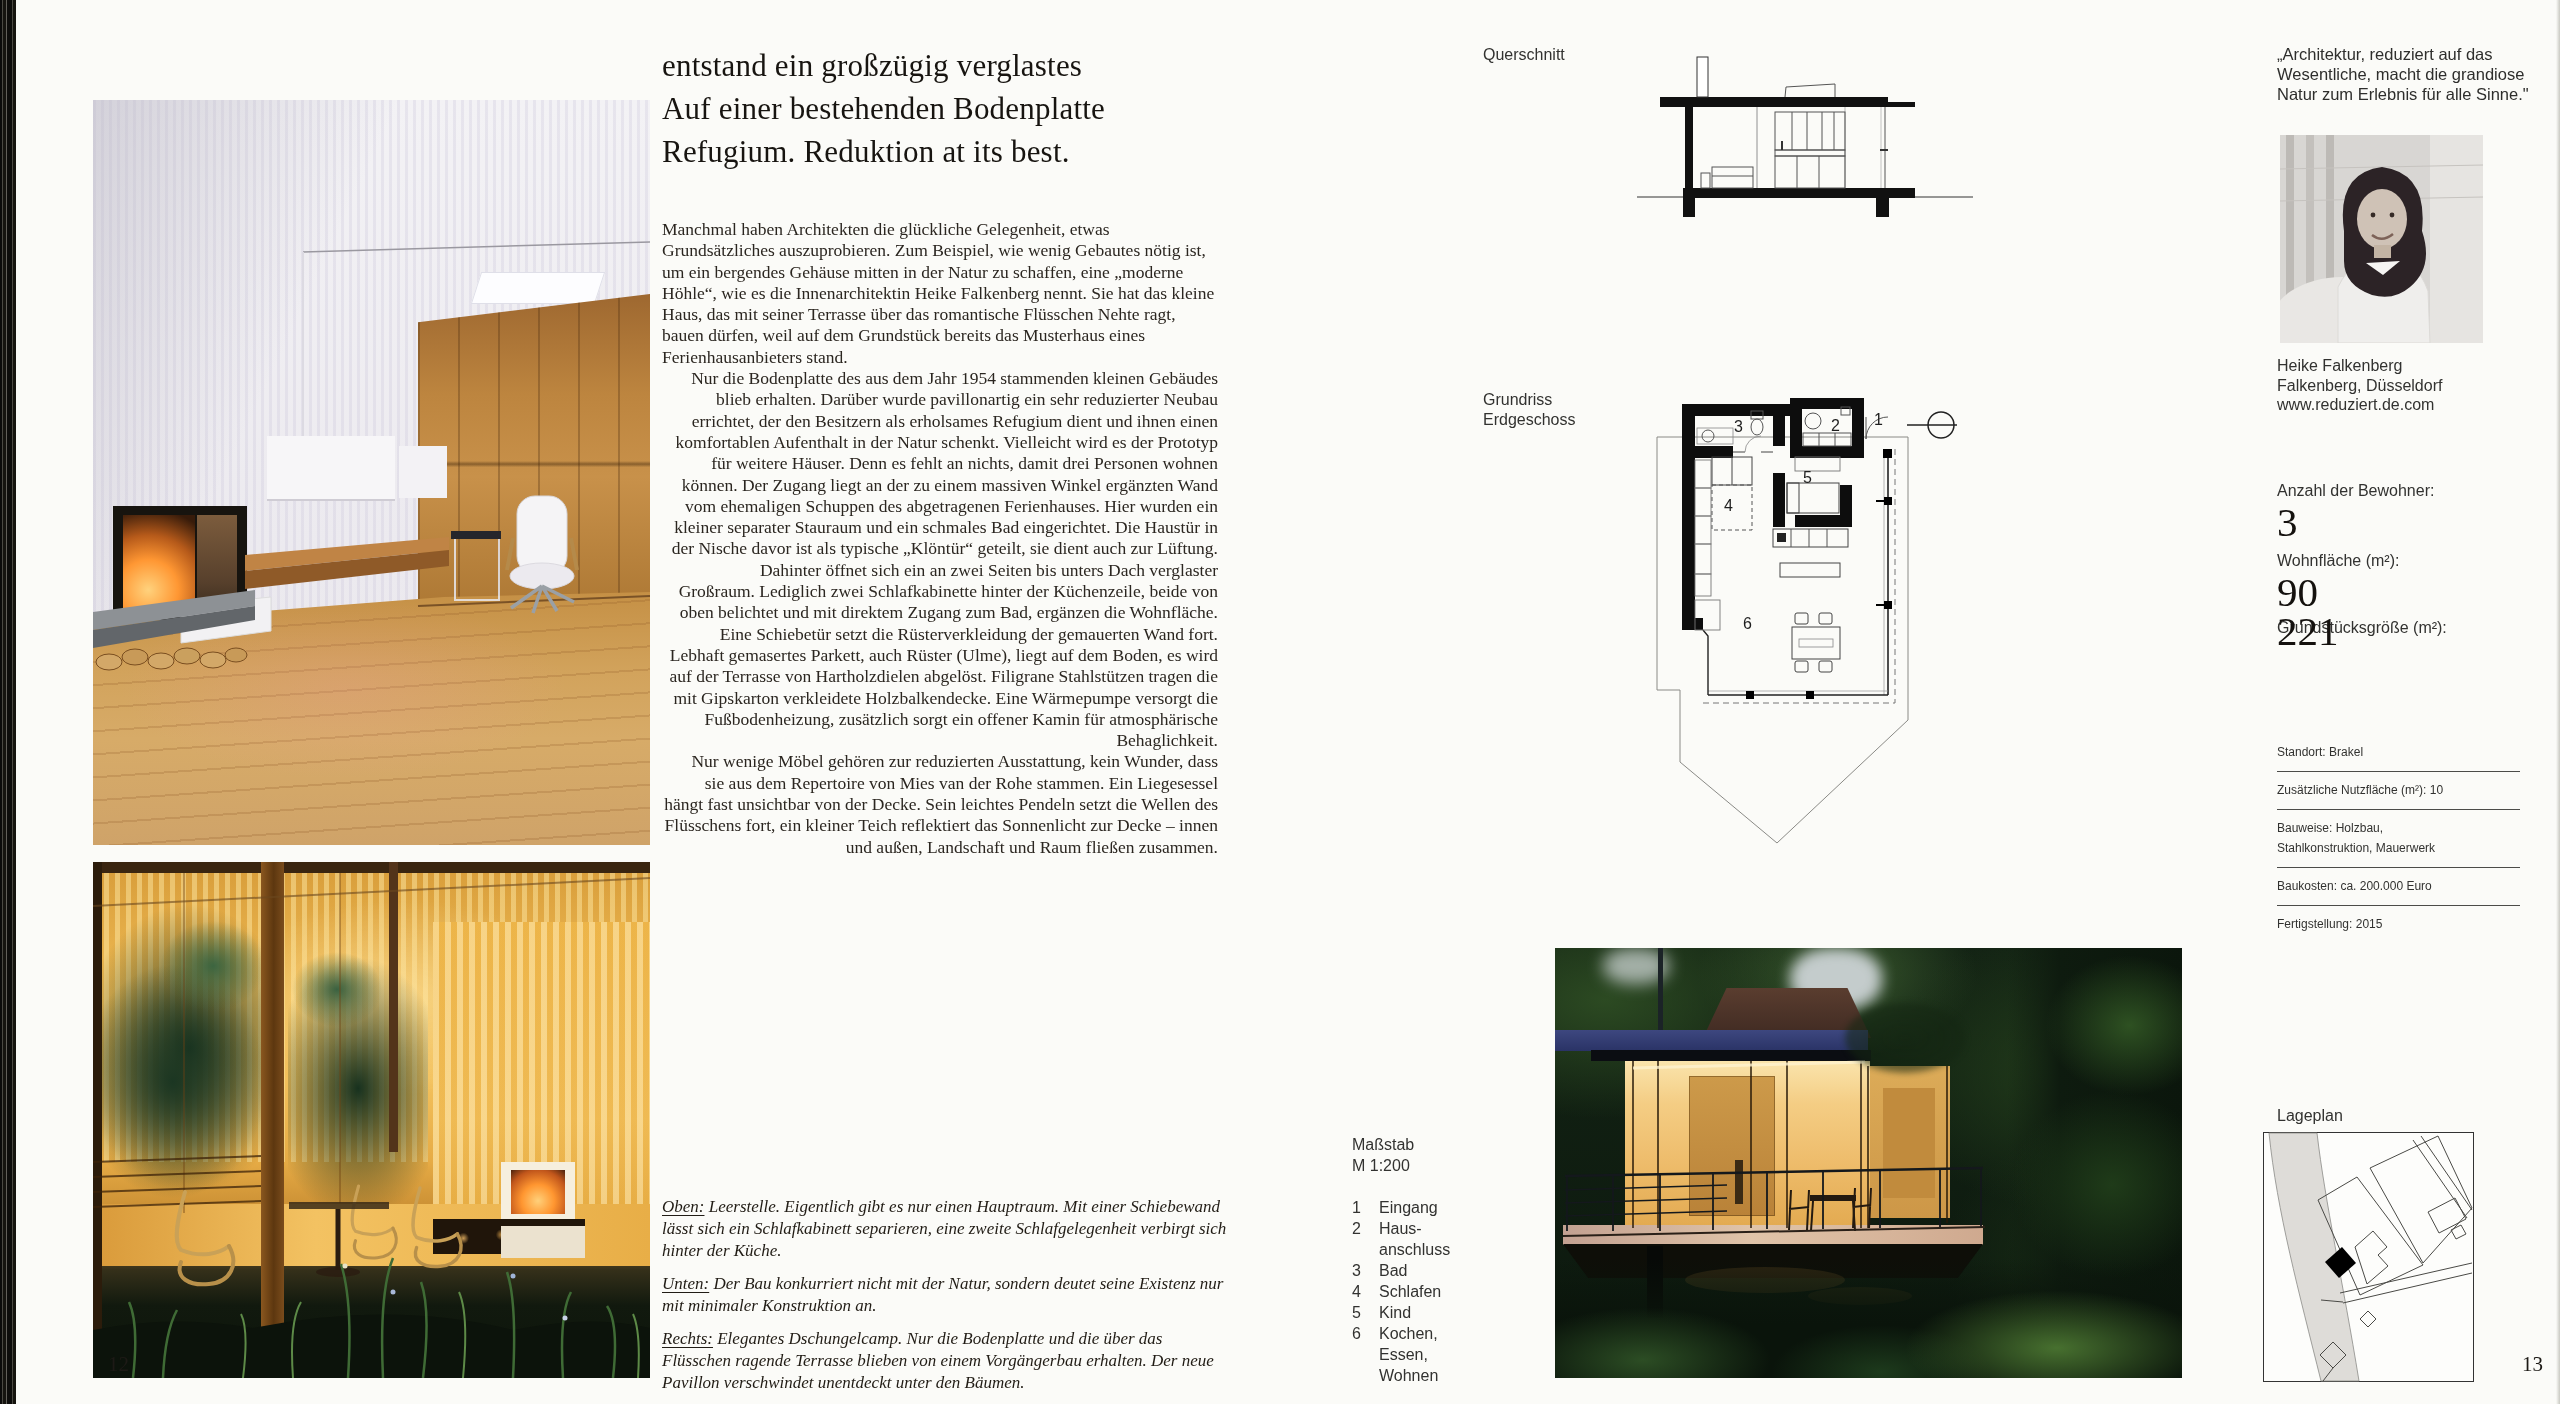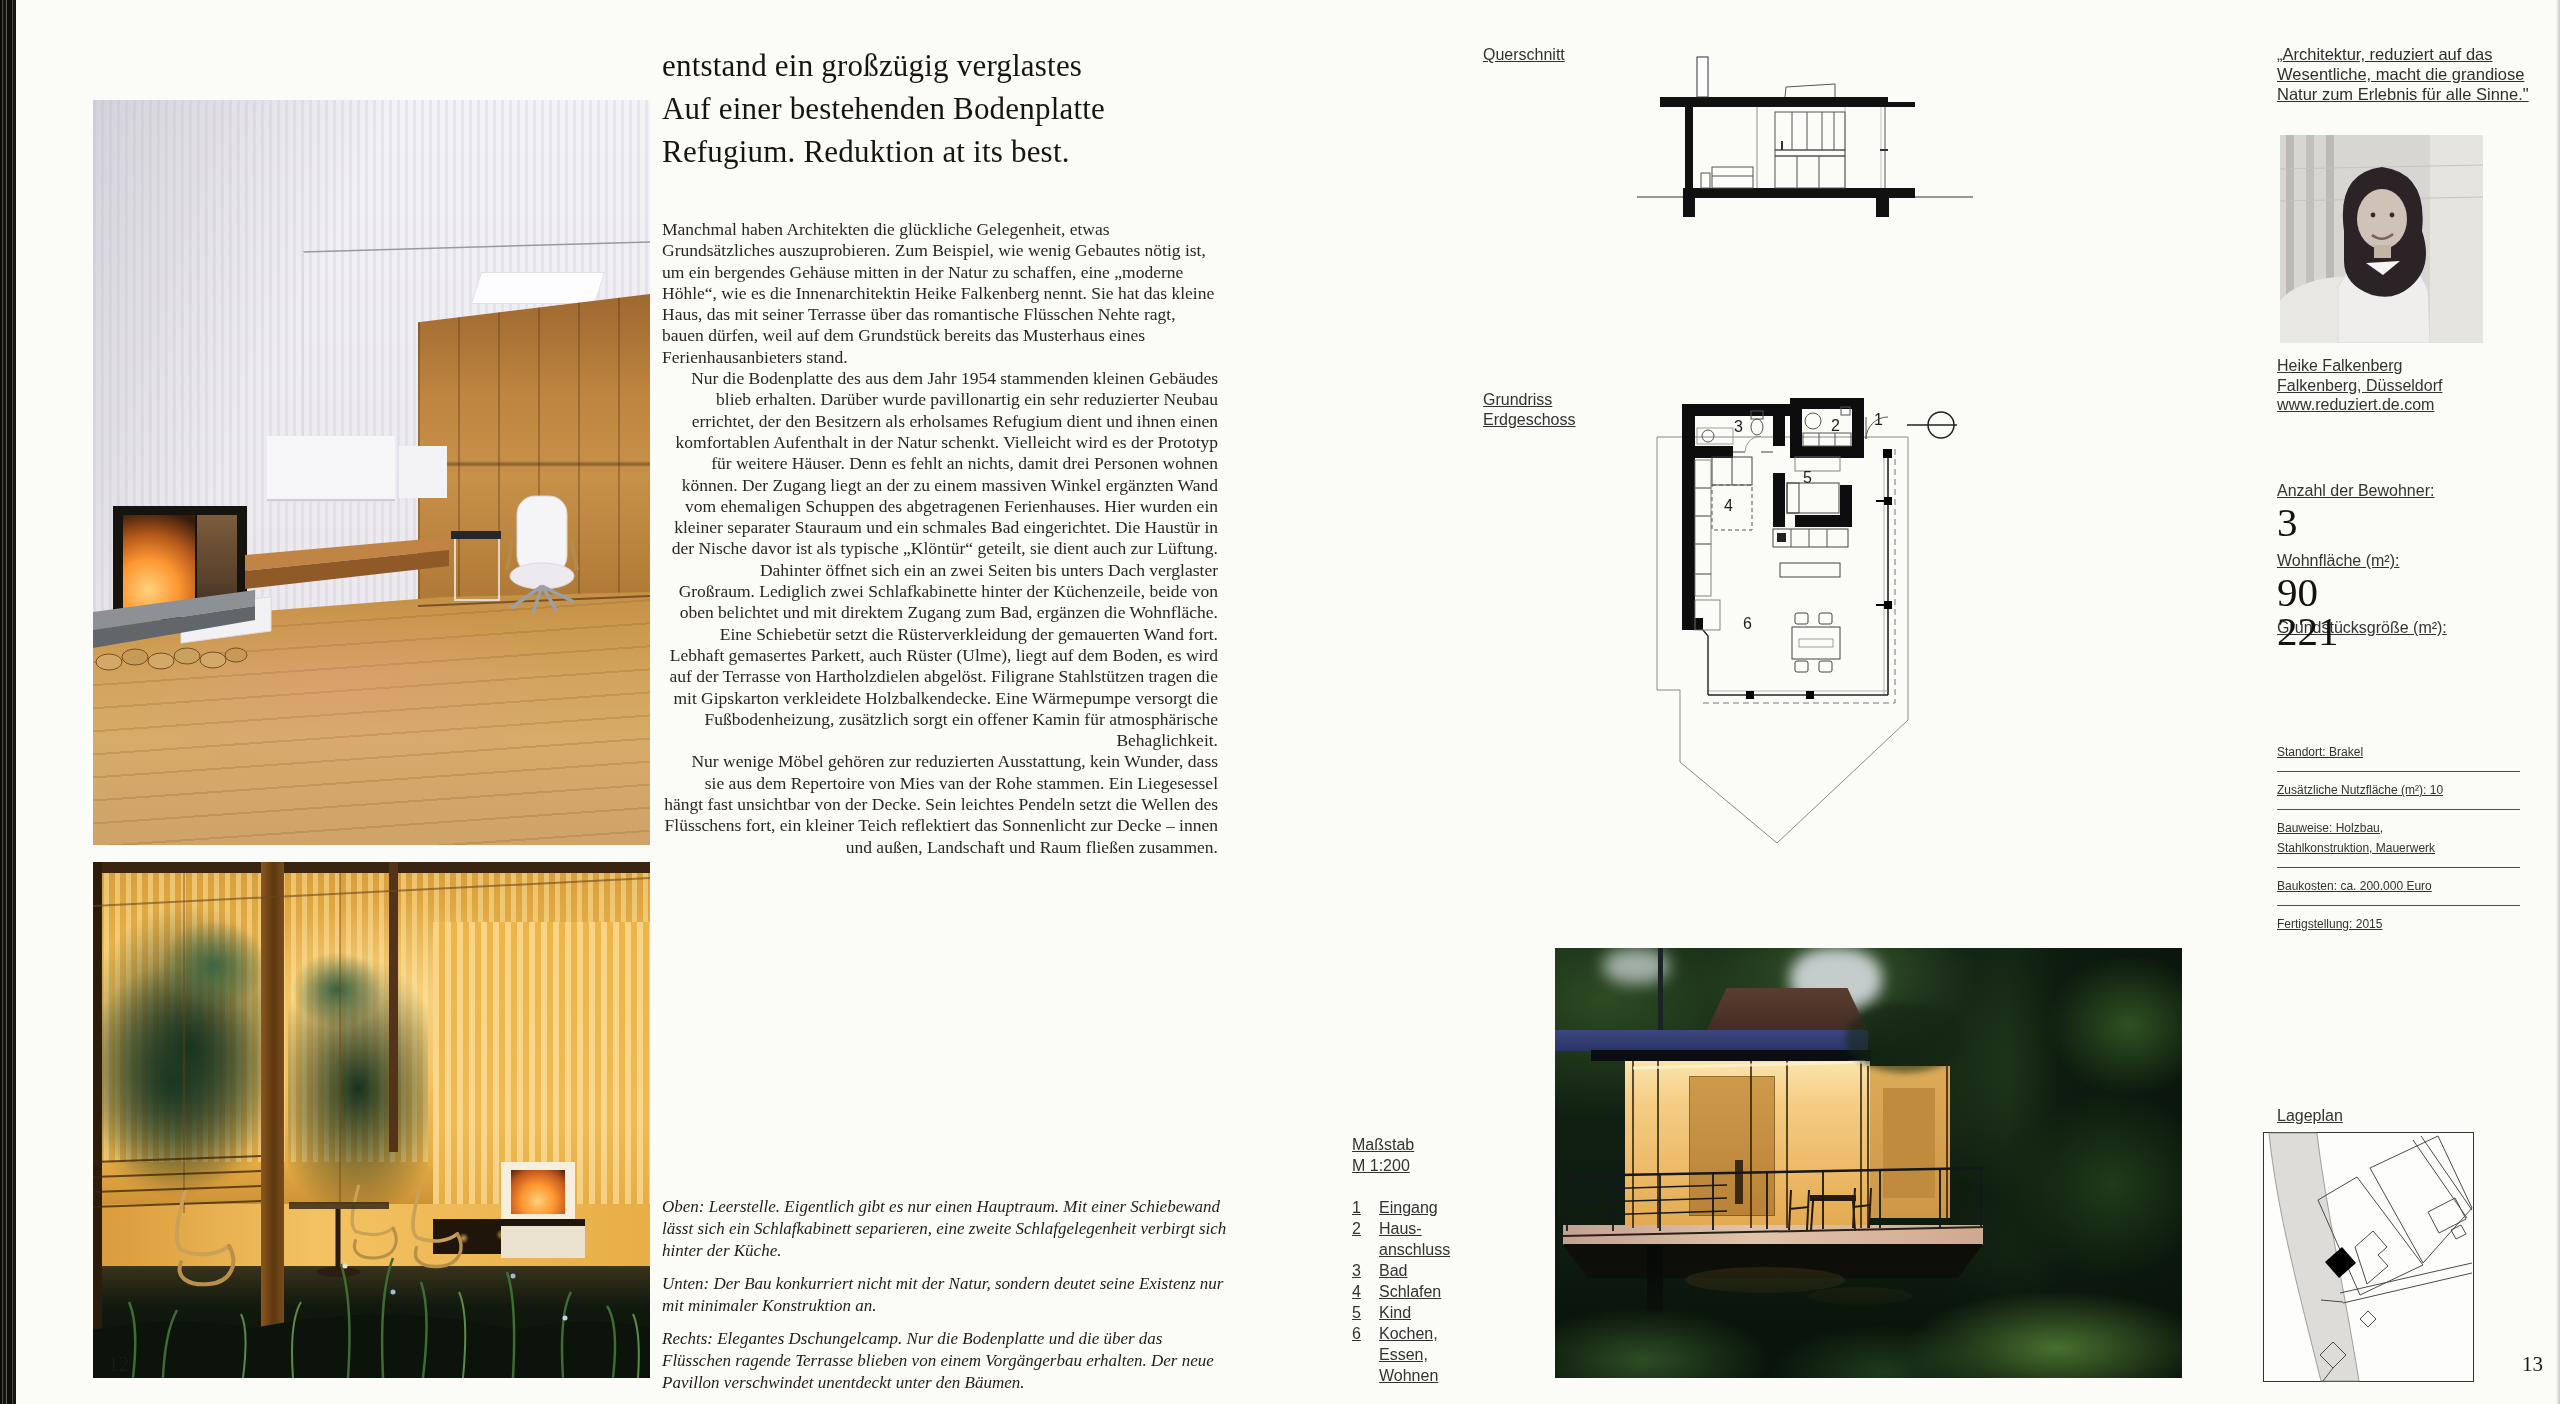"Querschnitt" .sans { text-decoration: underline -> none }
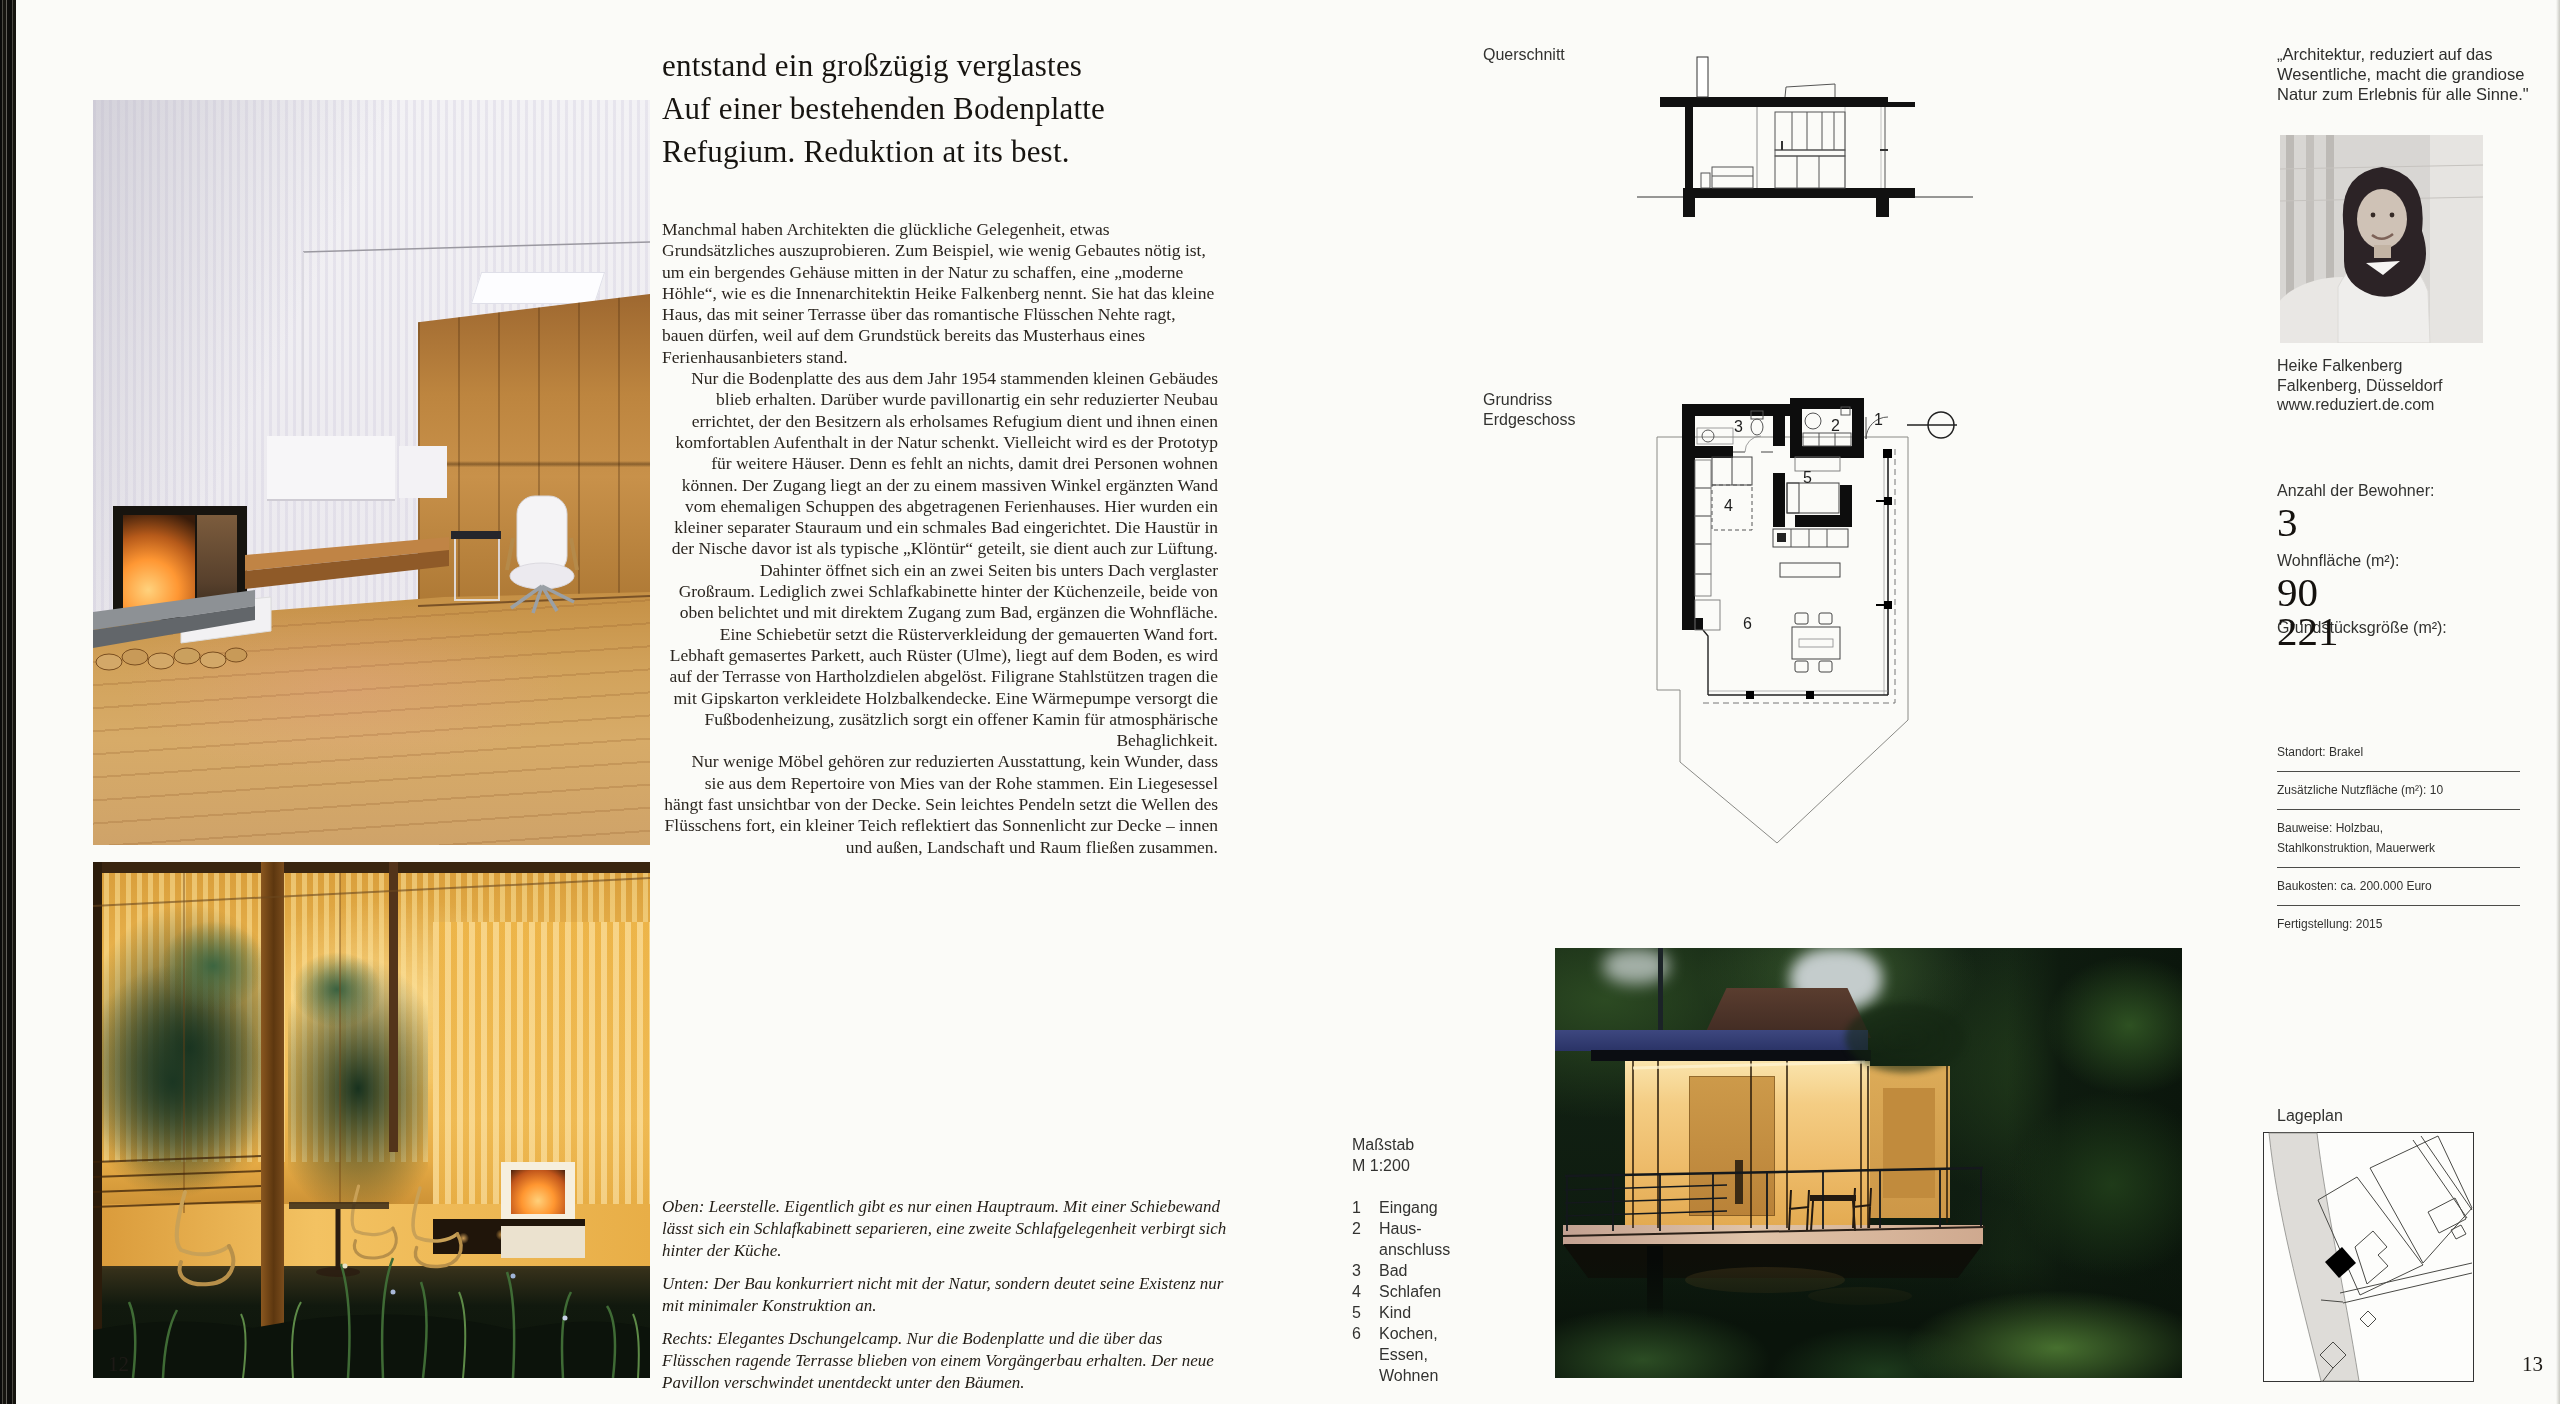"Oben:" .cap-lead { text-decoration: none -> underline }
